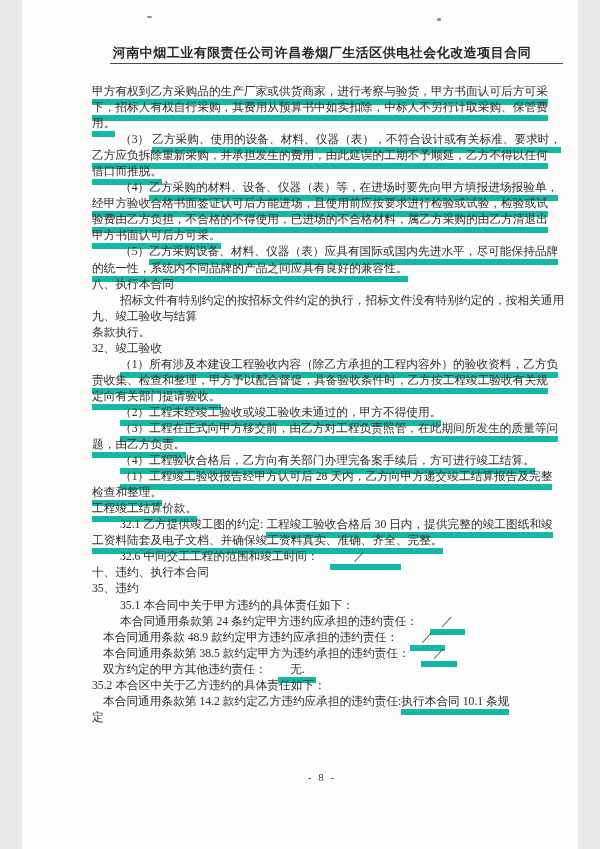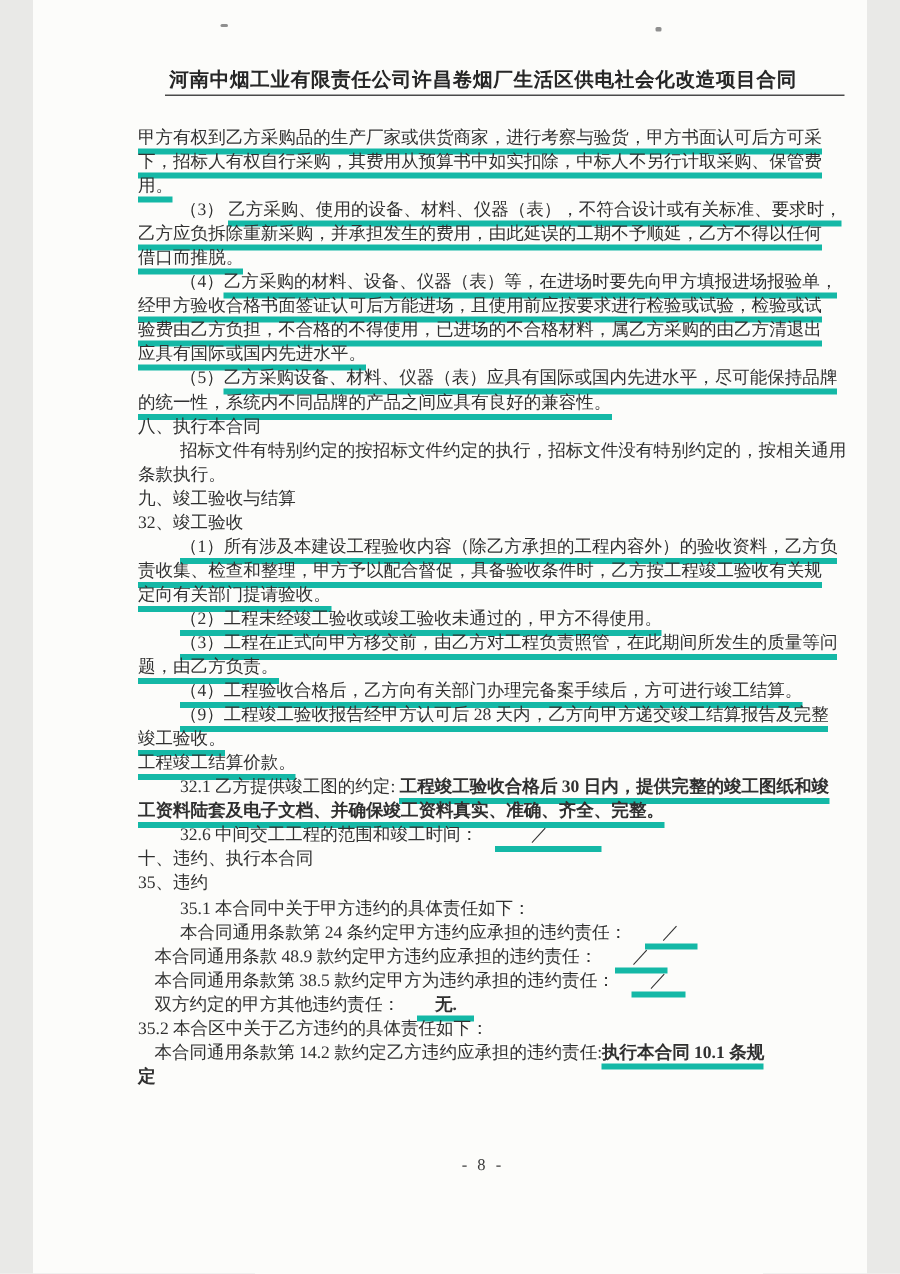"甲方有权到乙方采购品的生产厂家或供货商家，进行考察与验货，甲方书面认可后方可采" .u { border-bottom: 4px solid #14b8a6 -> 6px solid #14b8a6 }
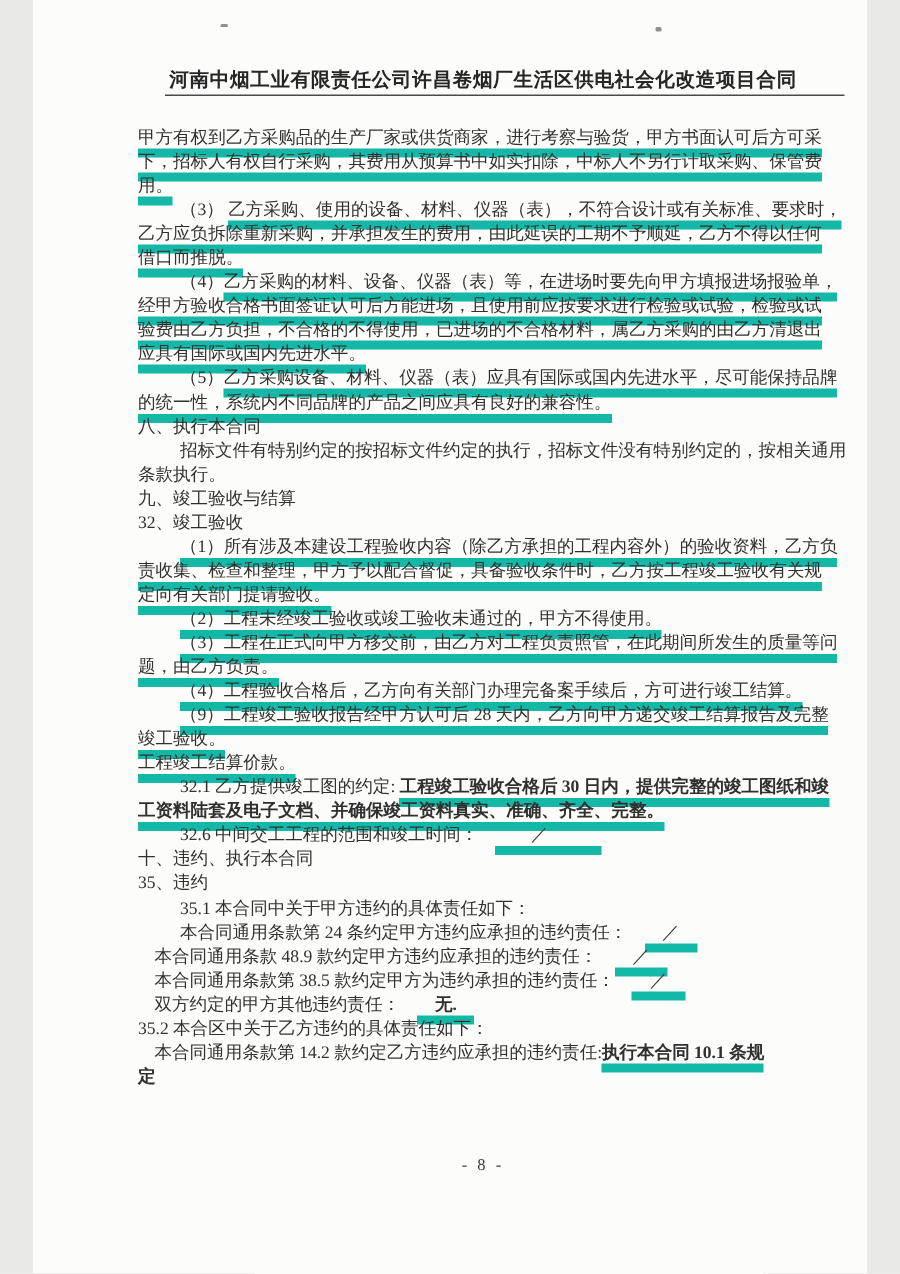"应具有国际或国内先进水平。" span.u { text: 应具有国际或国内先进水平 -> 甲方书面认可后方可采 }
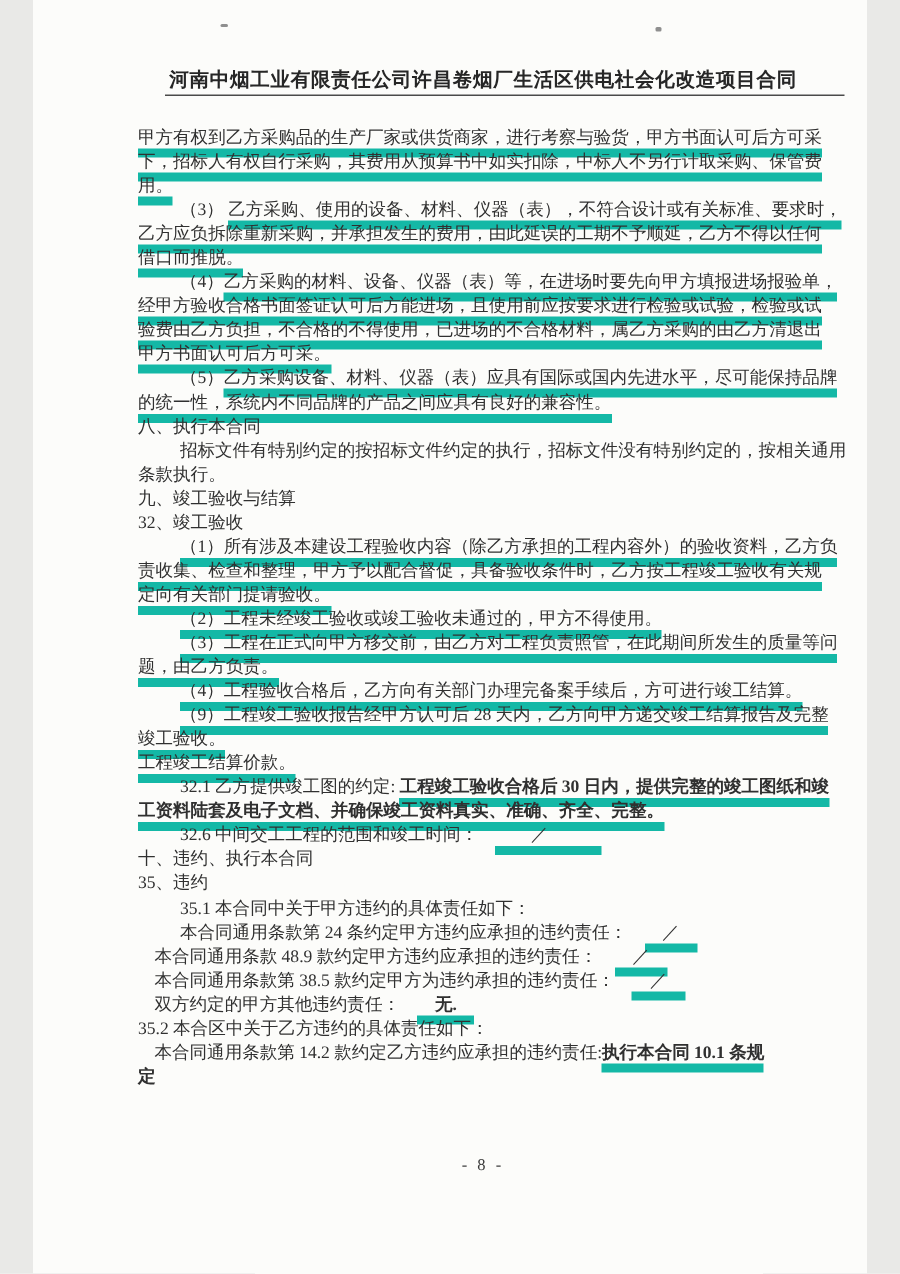"条款执行。" div.line { order: before "九、竣工验收与结算" -> after "九、竣工验收与结算" }
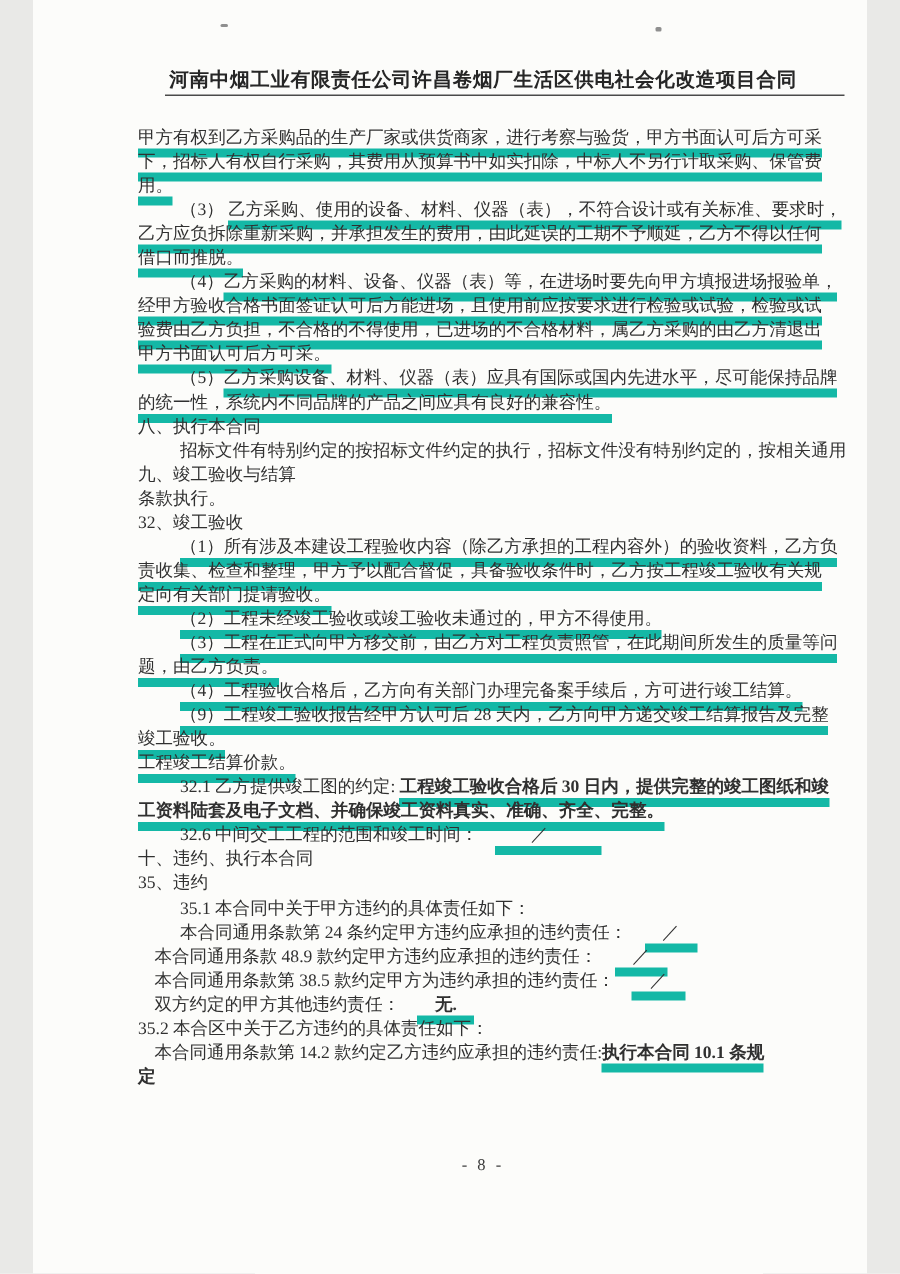"（9）工程竣工验收报告经甲方认可后 28 天内，乙方向甲方递交竣工结算报告及完整" span.u { text: 9 -> 1 }
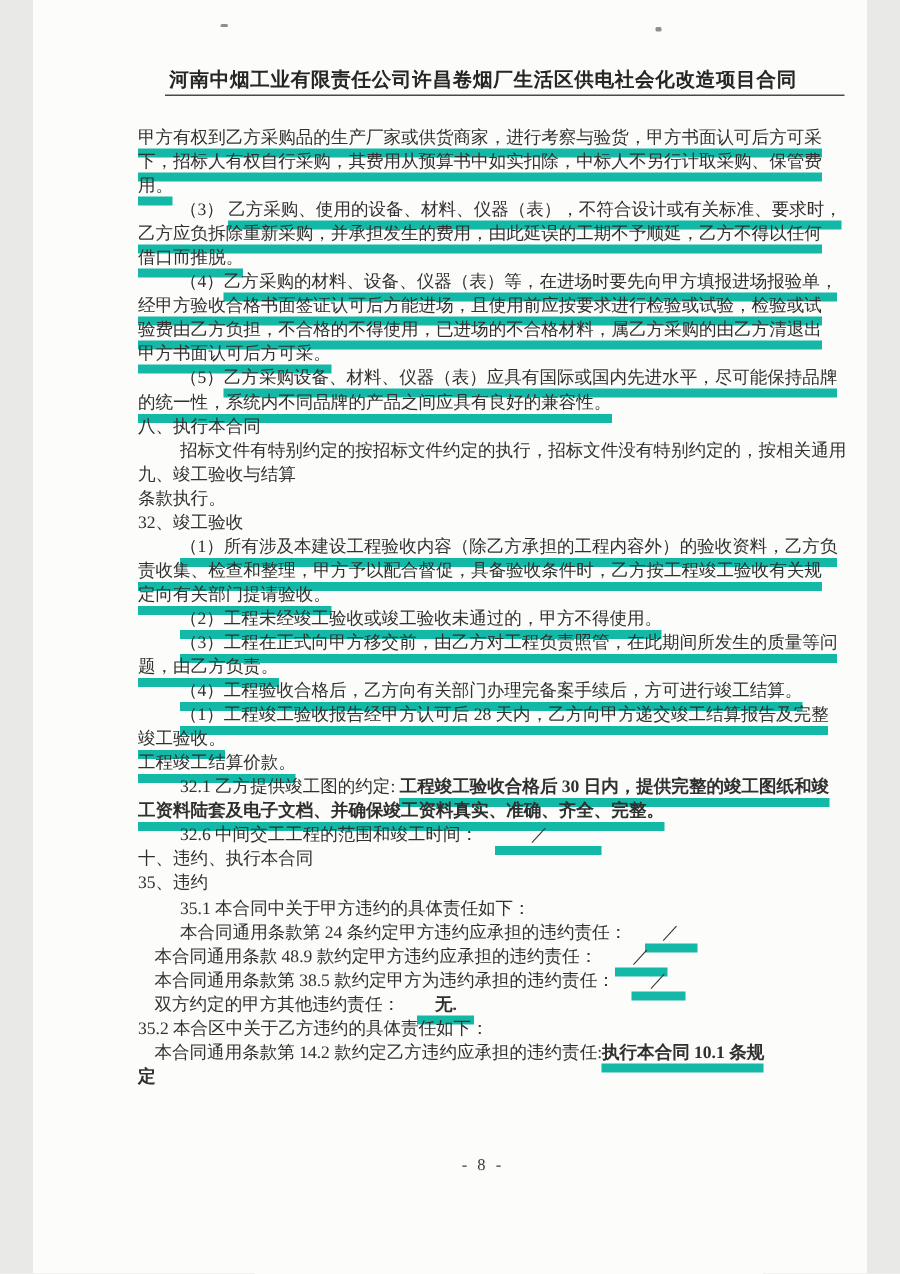"竣工验收。" span.u { text: 竣工验收 -> 检查和整理 }
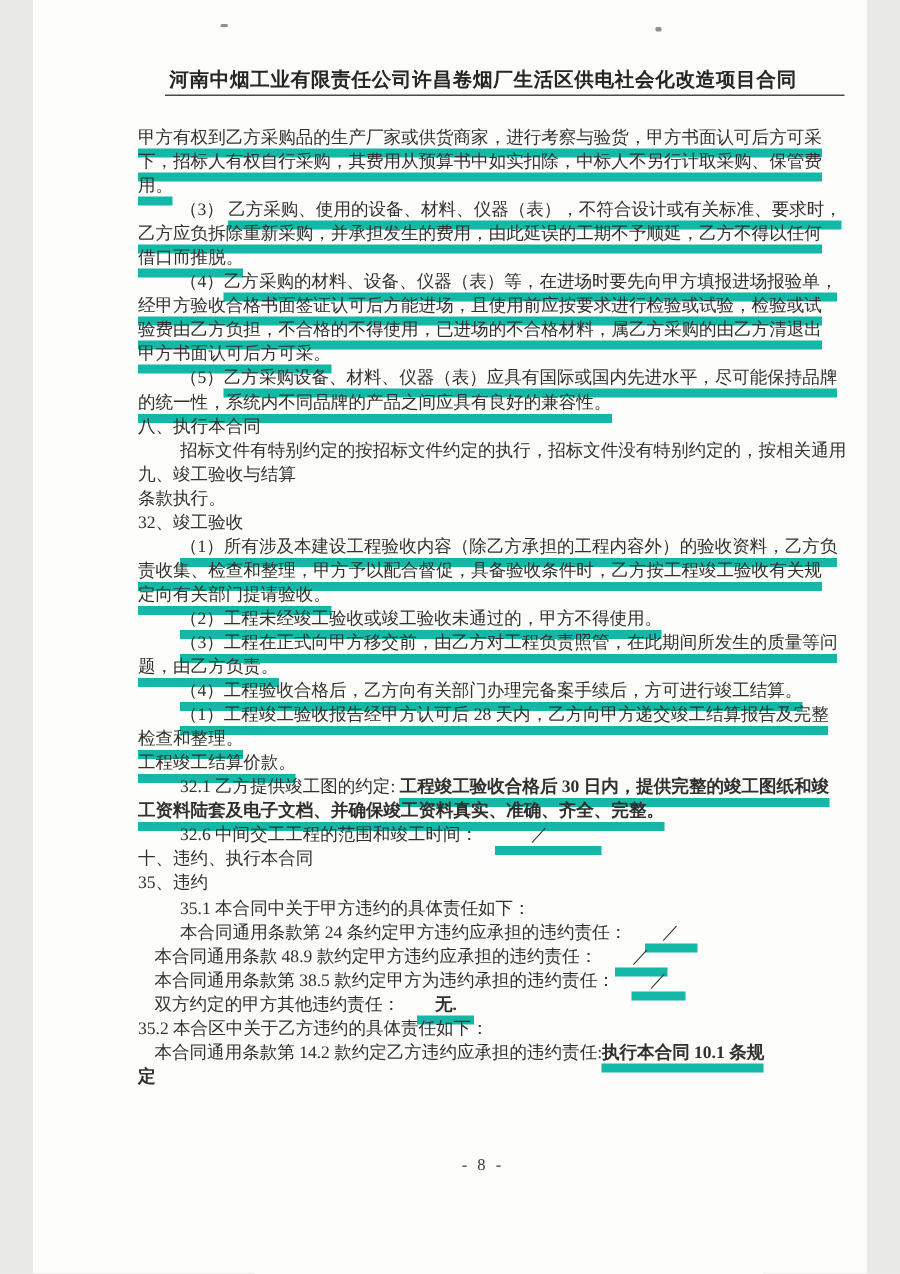"工程竣工验收合格后 30 日内，提供完整的竣工图纸和竣" .b { font-weight: bold -> normal }
